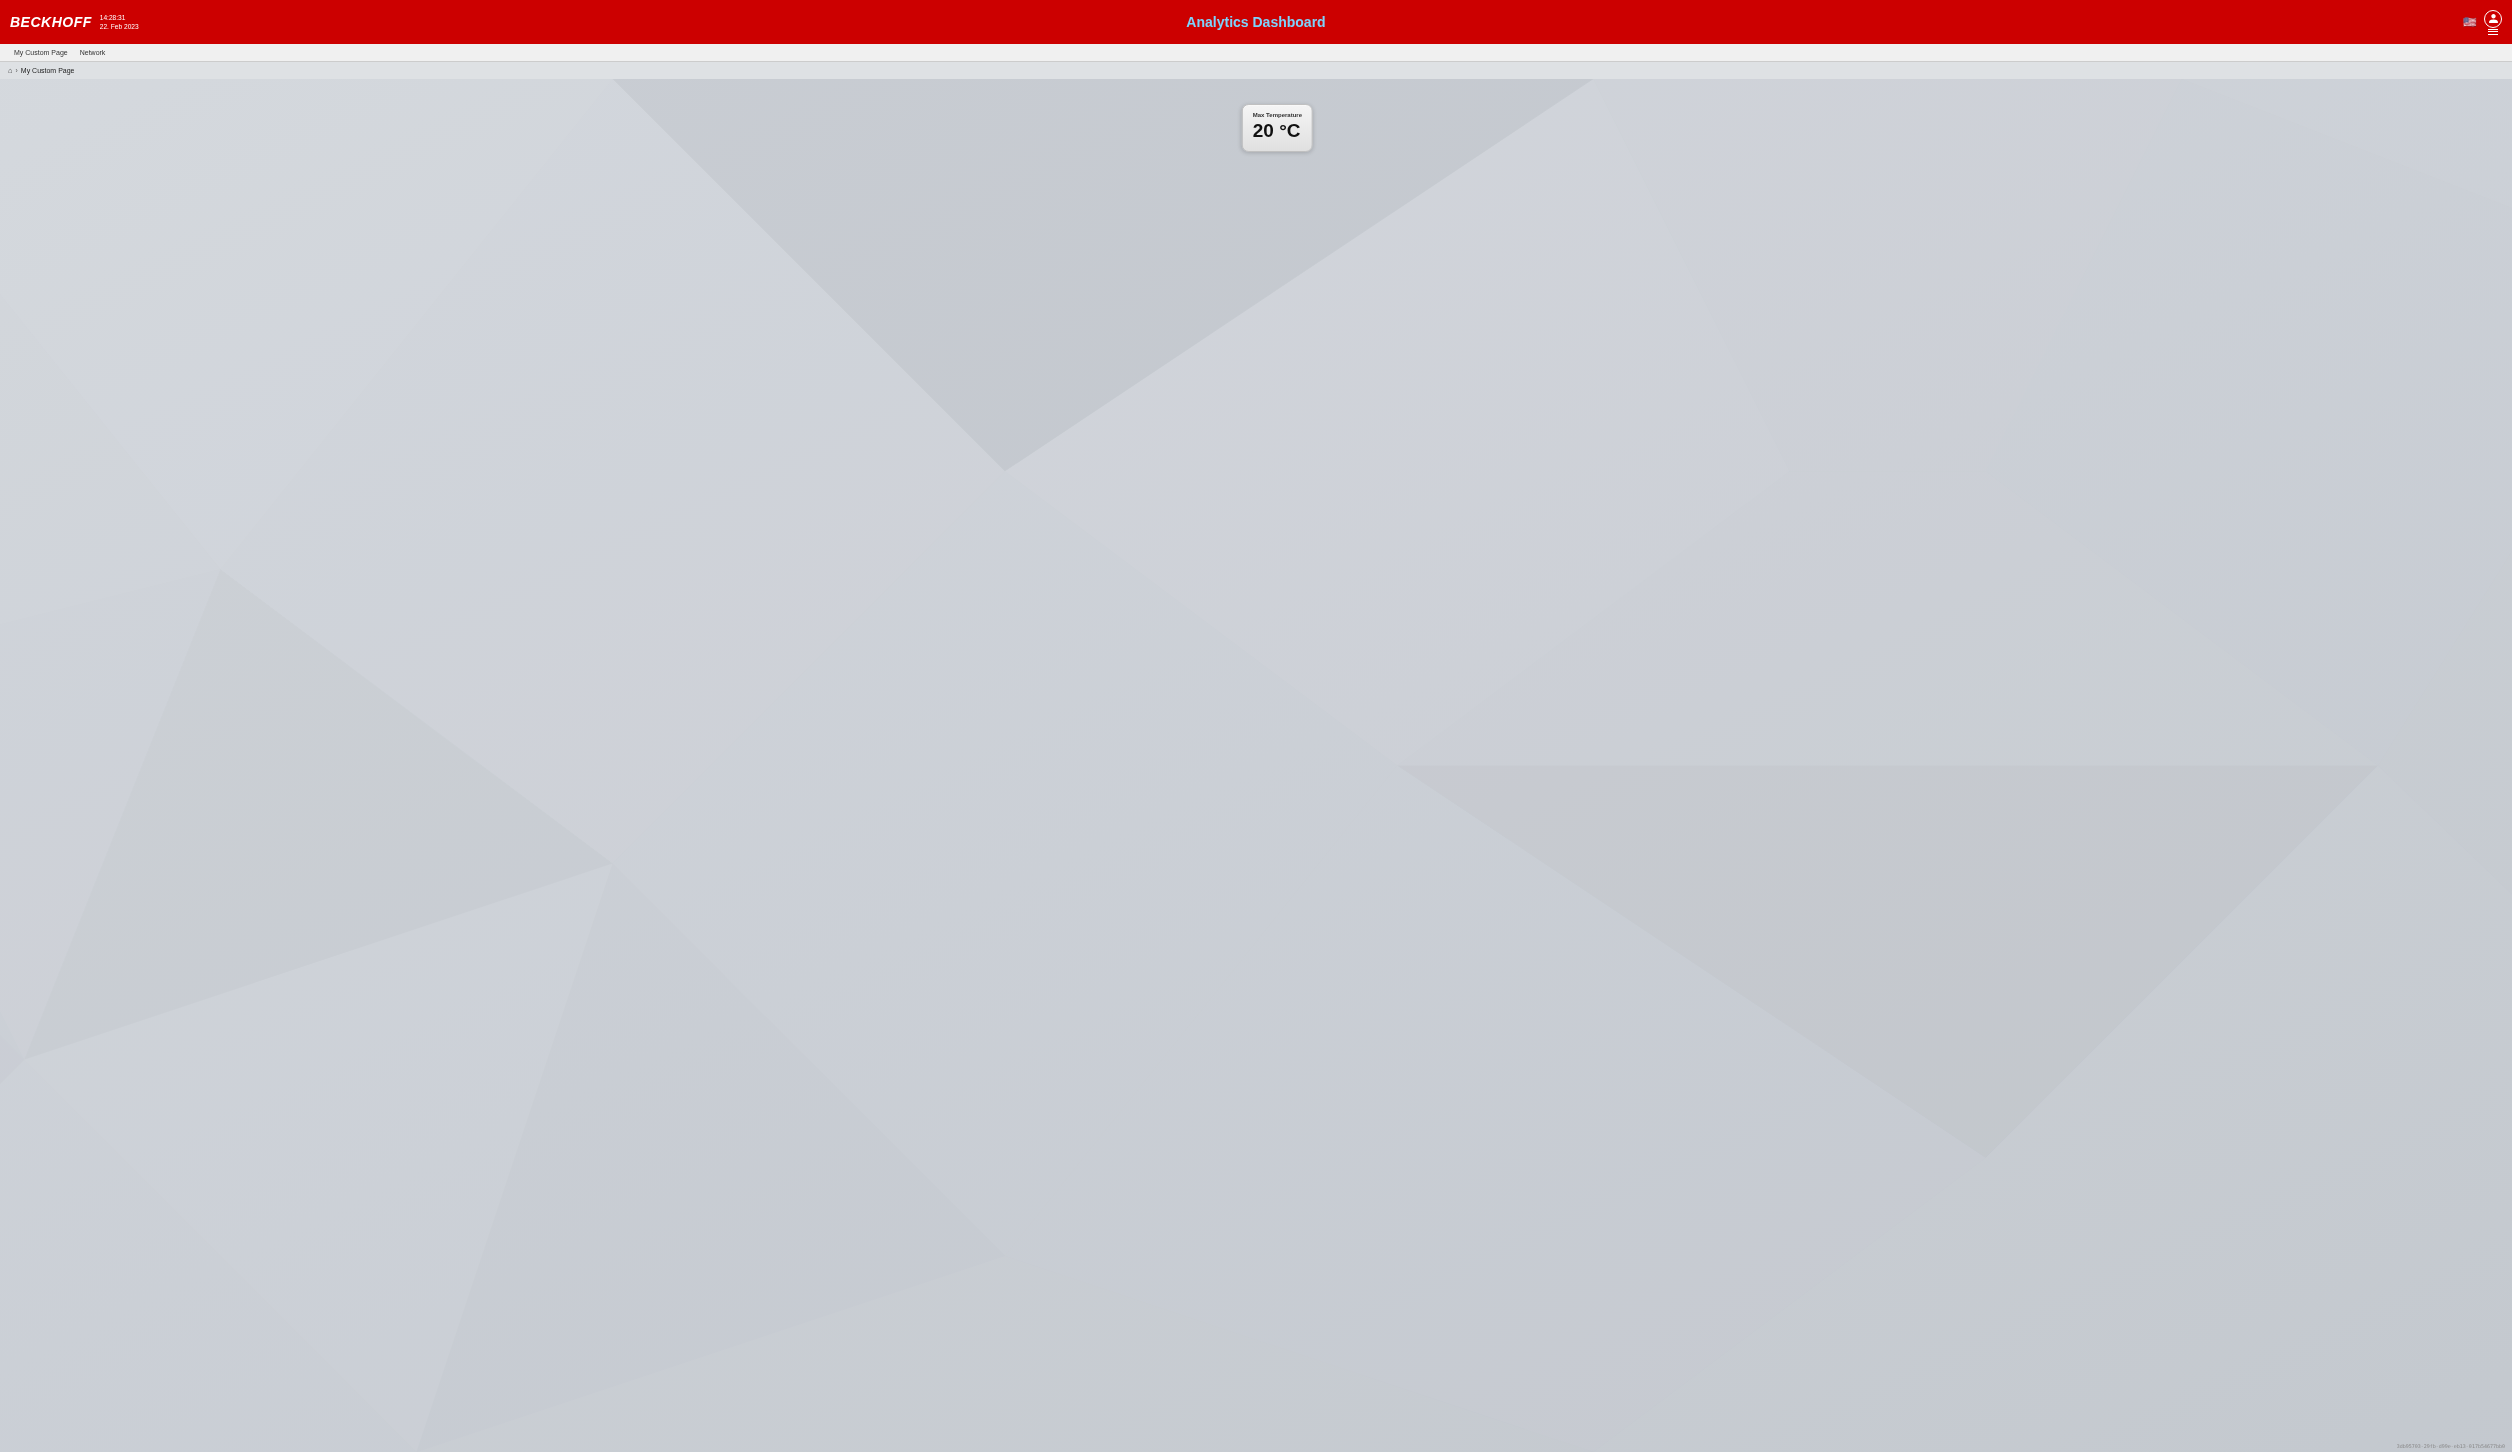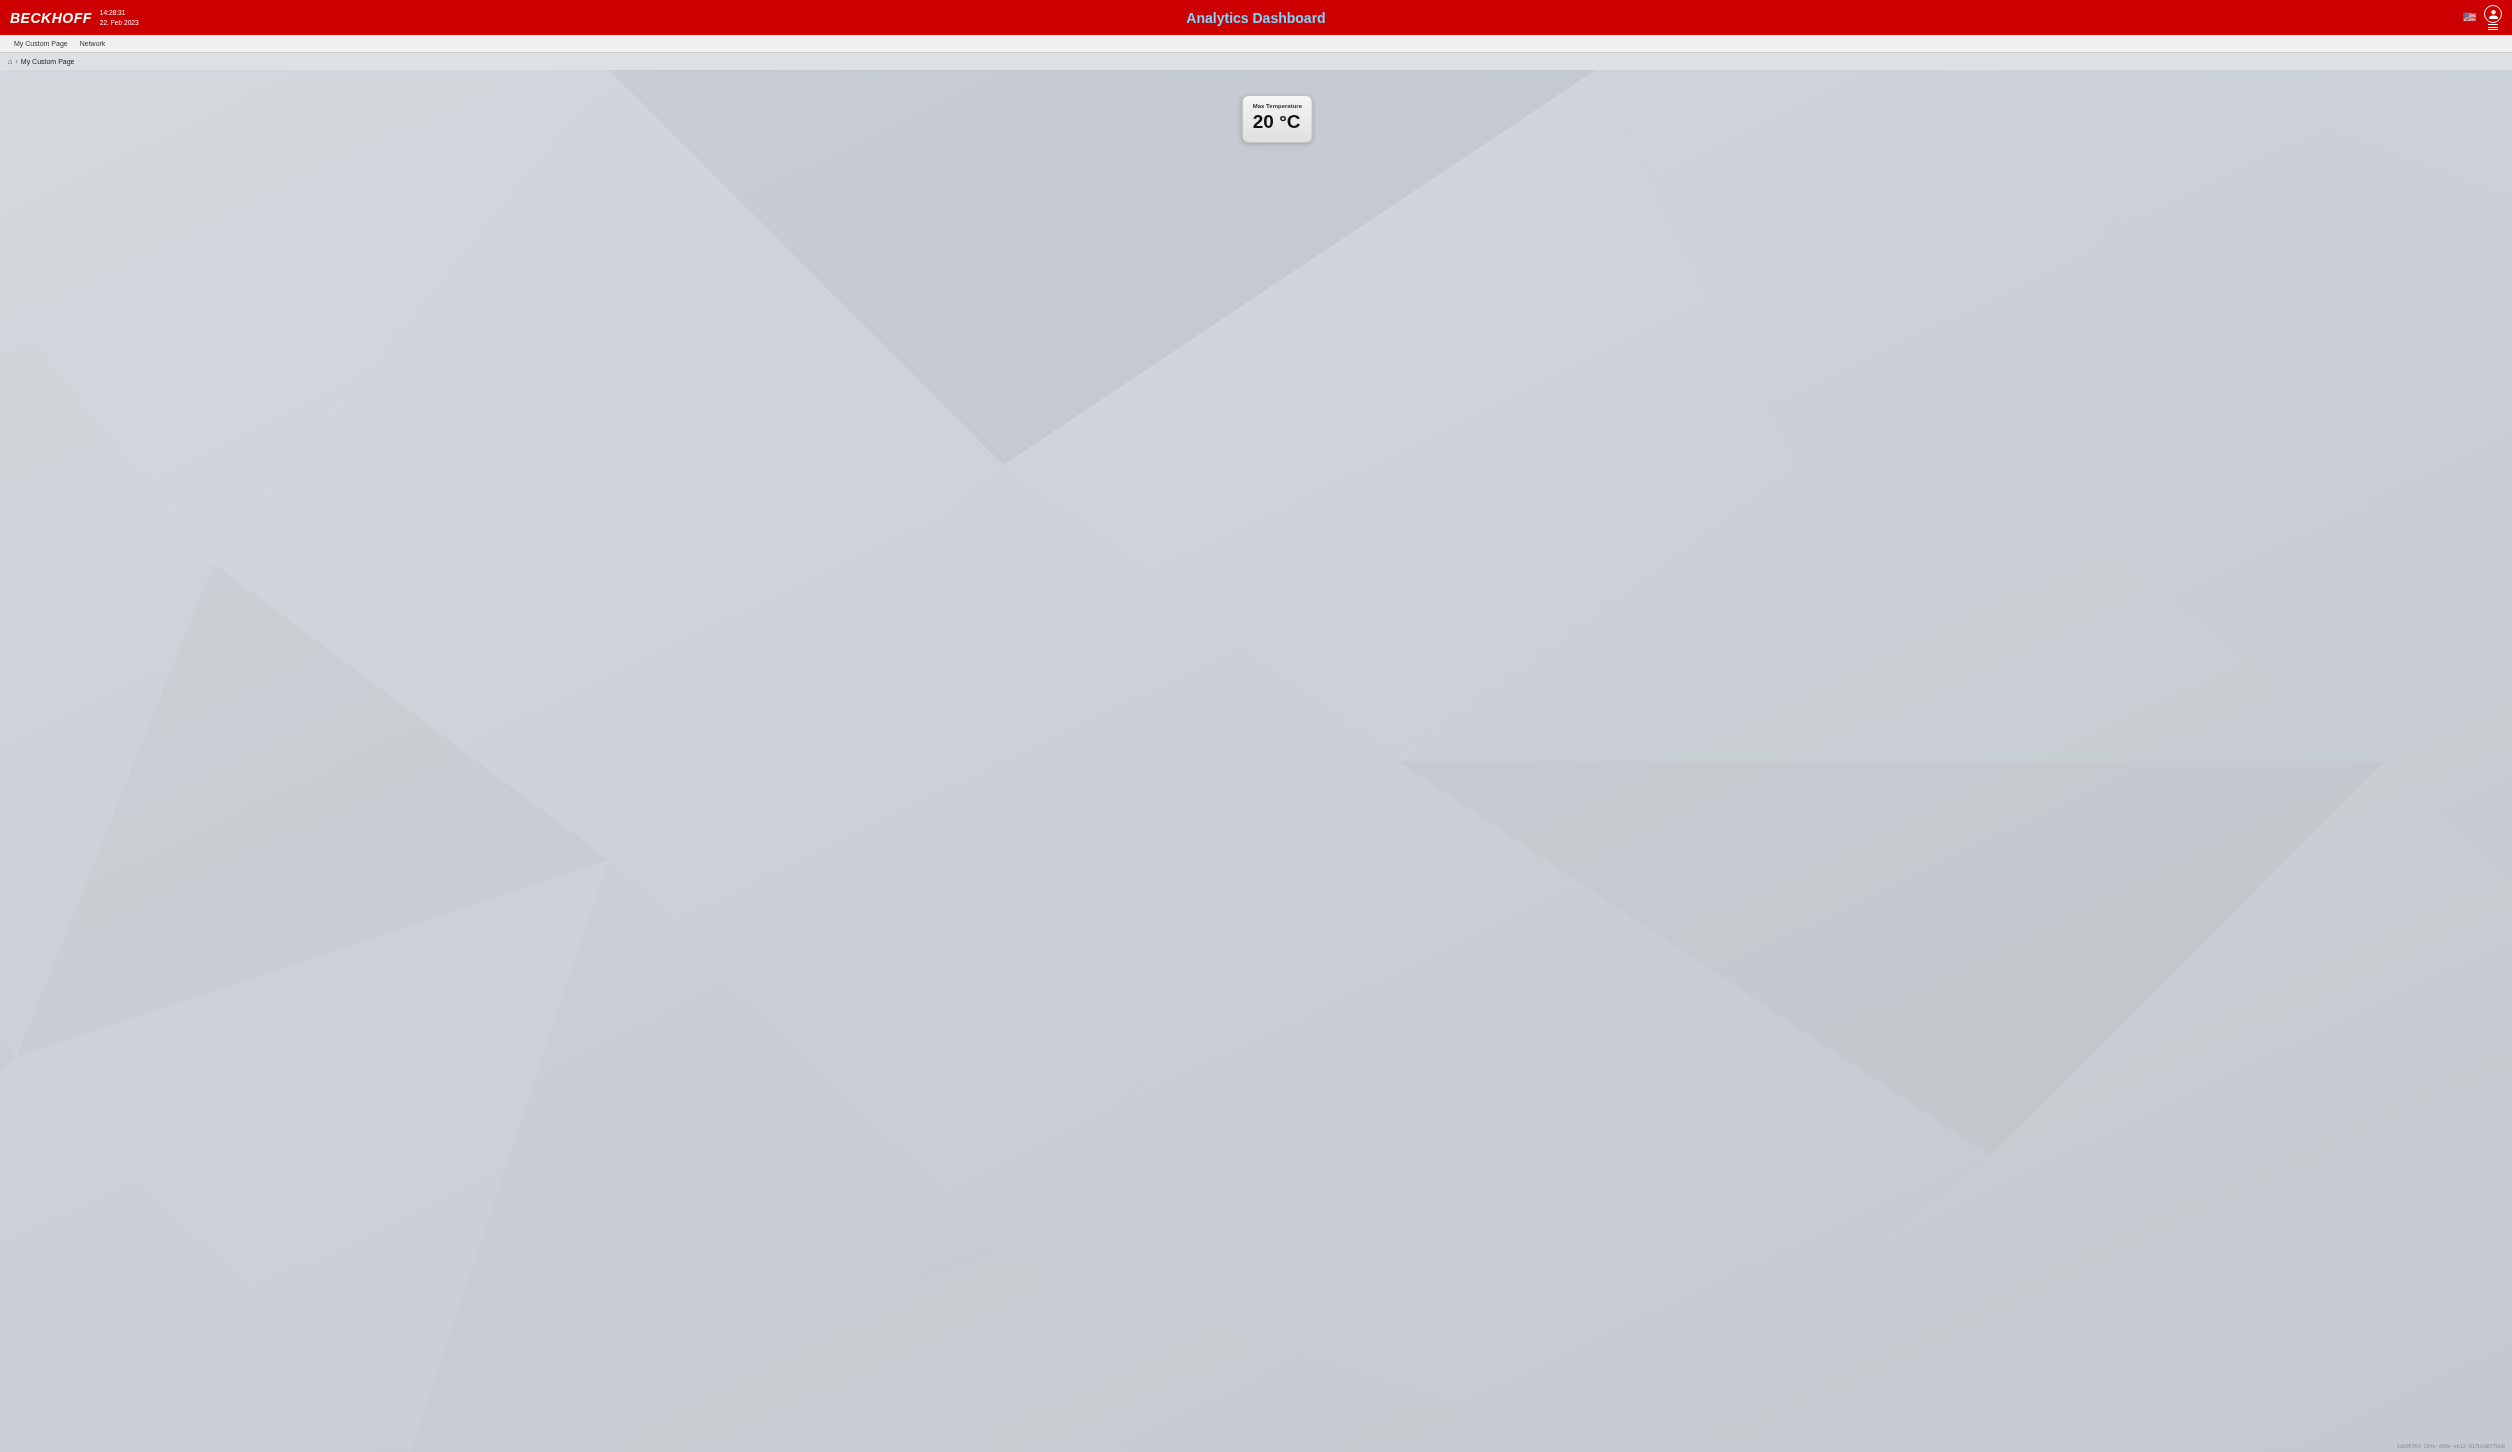"BECKHOFF" .header { height: 35px -> 44px }
